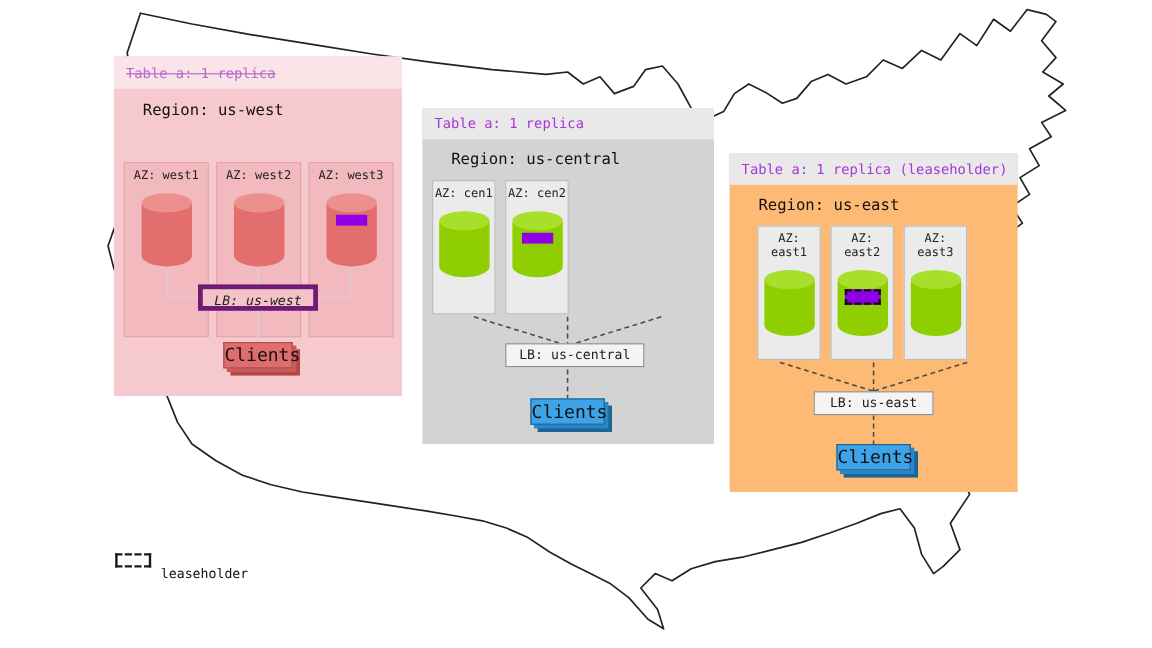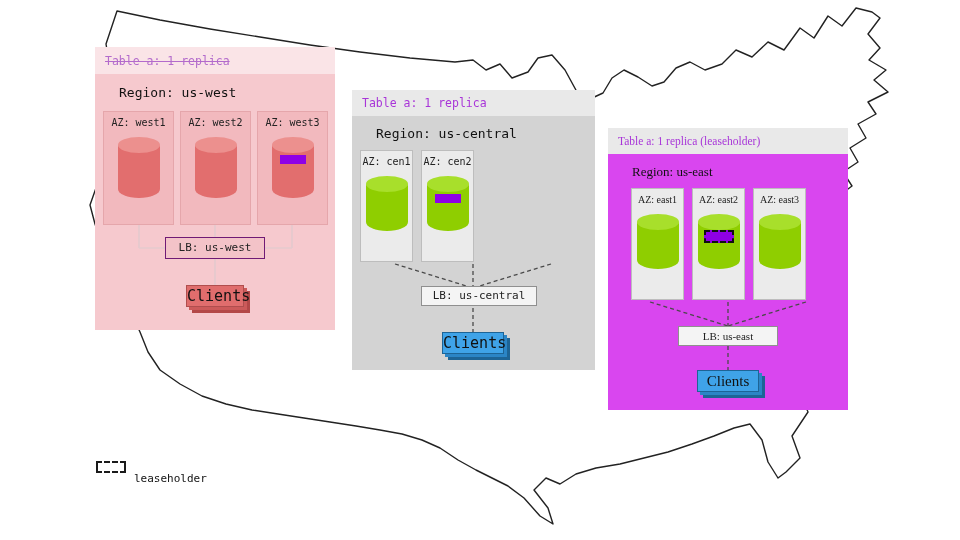"AZ: west1" .region-west .az { height: 114px -> 146px; margin-top: none -> 24px }
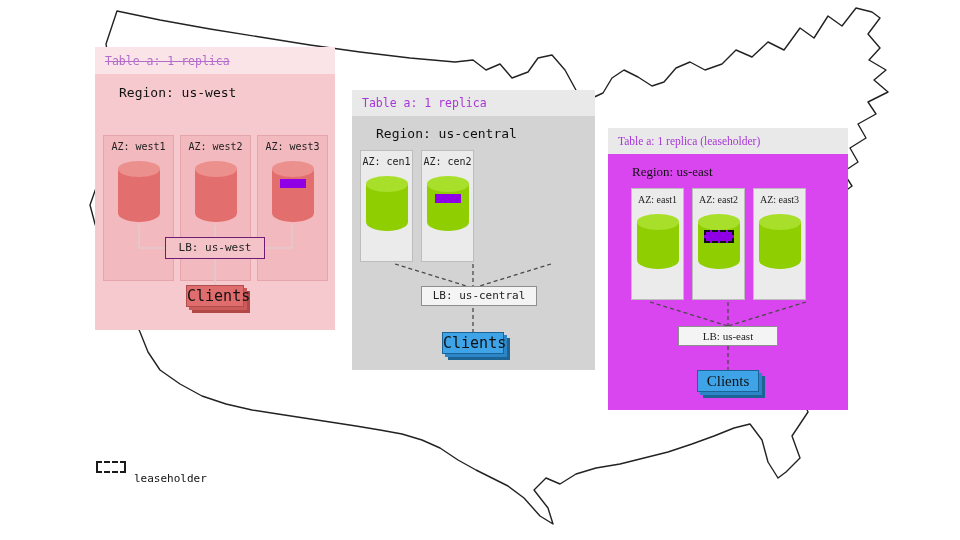"Table a: 1 replica (leaseholder)" .region-east { background: #d946ef -> #fdba74; font-family: Liberation Serif, serif -> none }
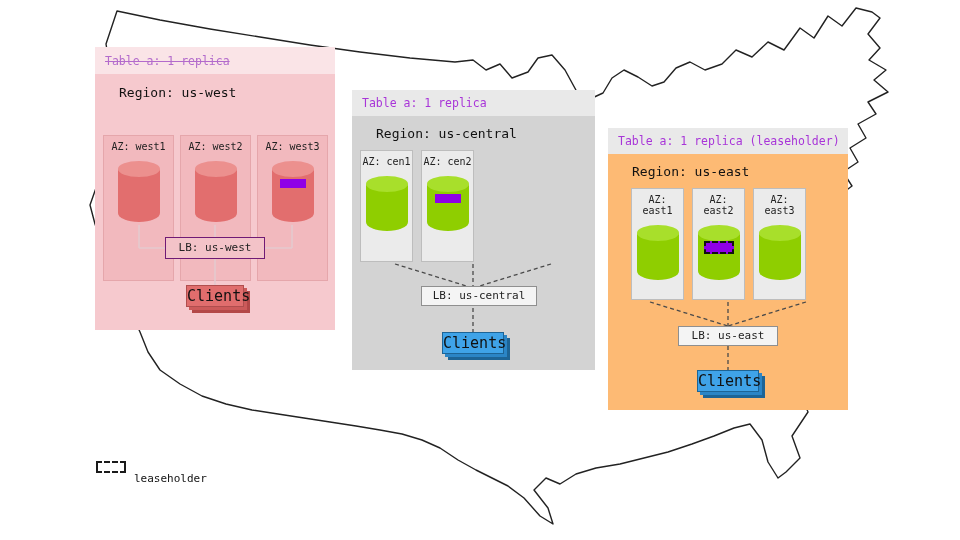"LB: us-west" .region-west .lb { border: 1px solid #701a75 -> 4px solid #701a75; font-style: none -> italic }
